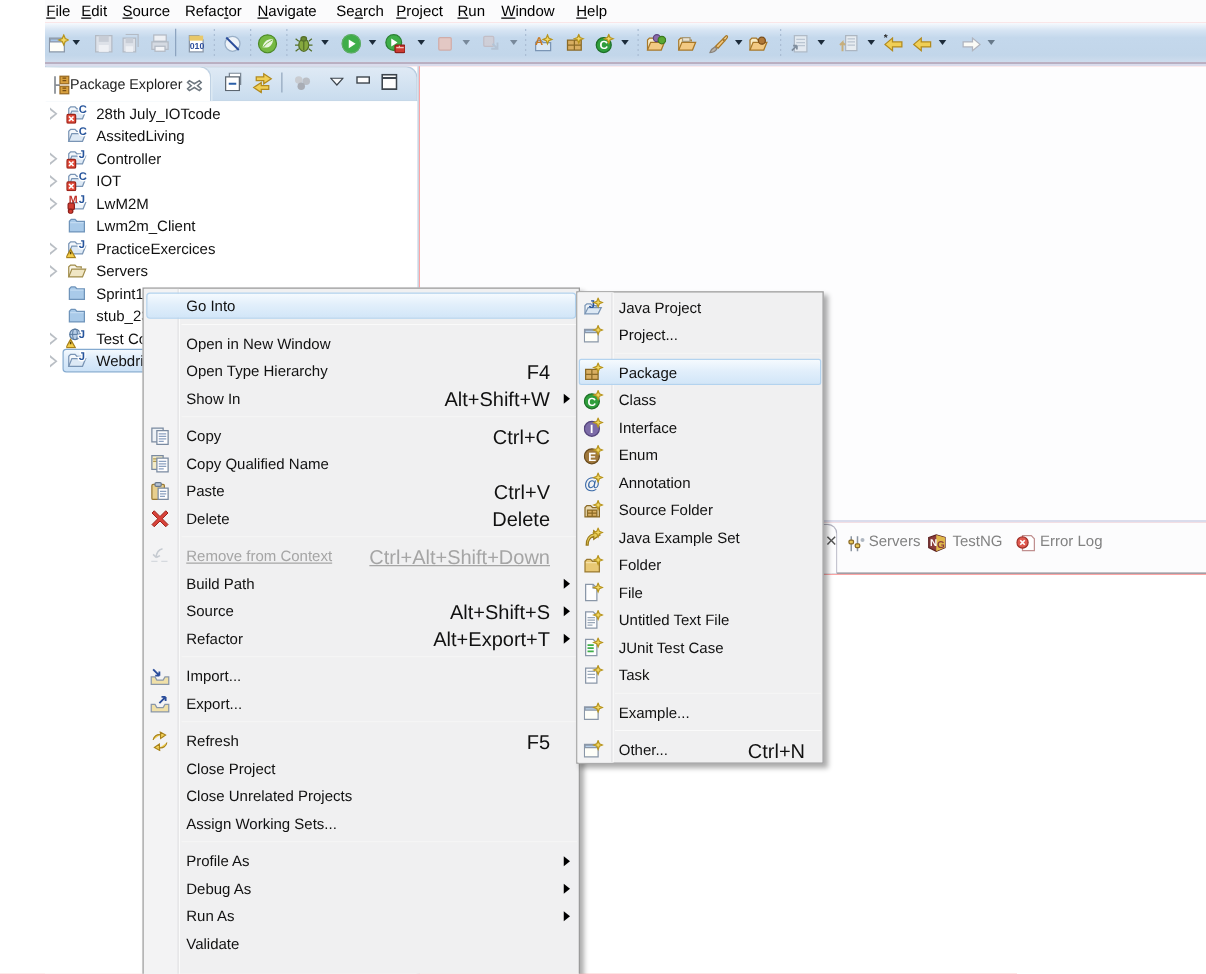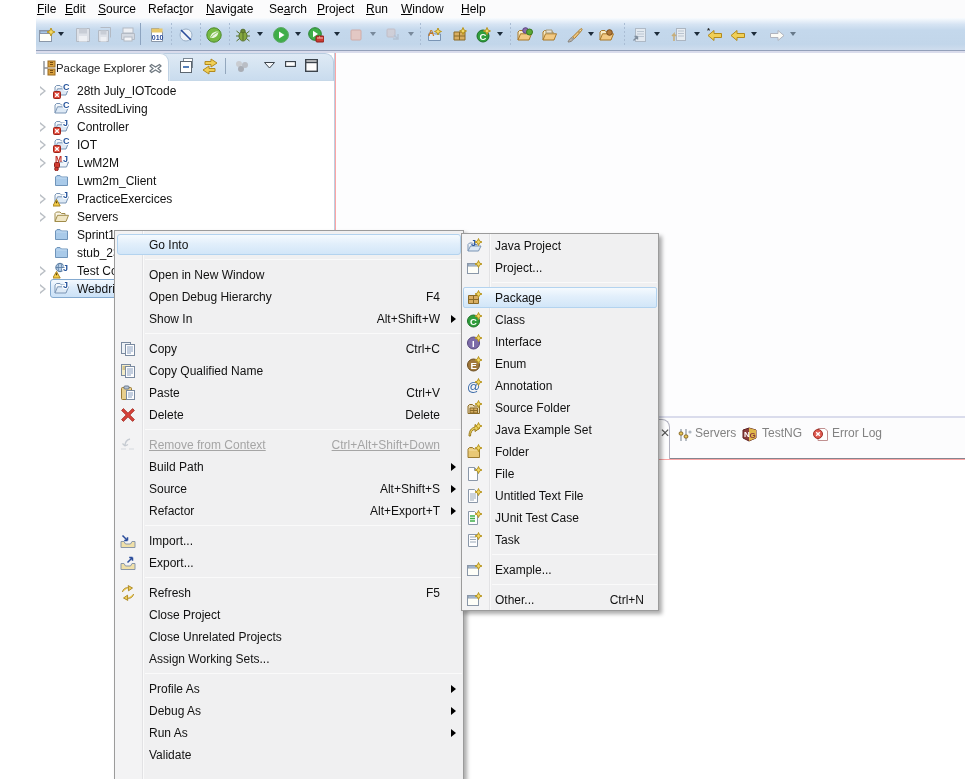"Open Debug Hierarchy" span.lbl { text: Debug -> Type }
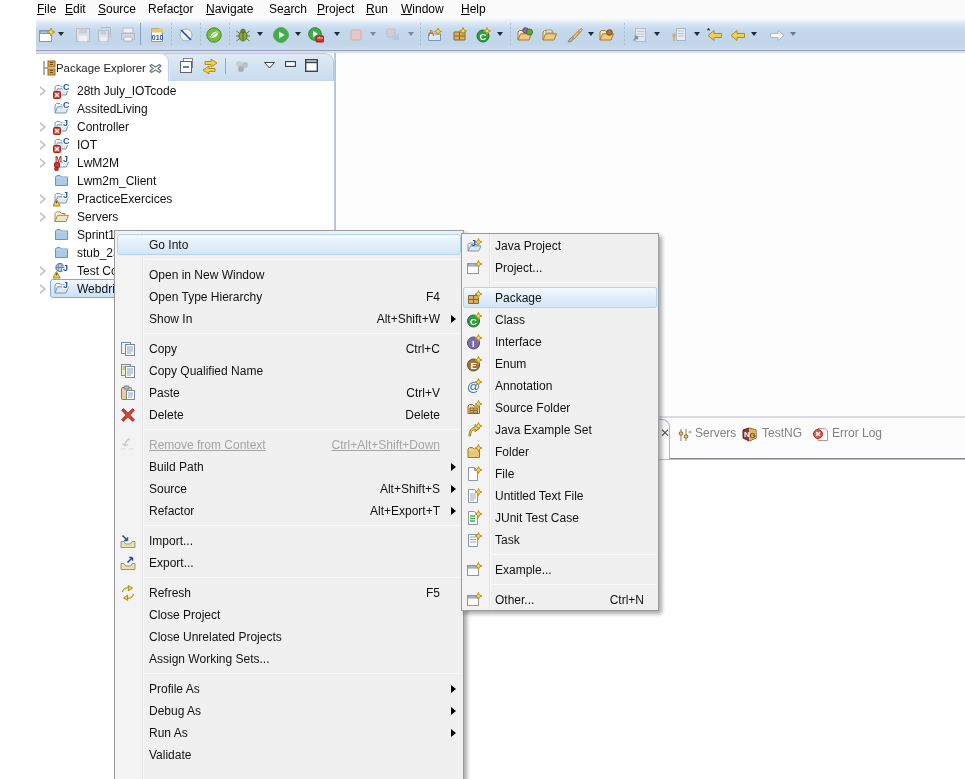"F4" .mrow .sc { font-size: 12px -> 16px }
